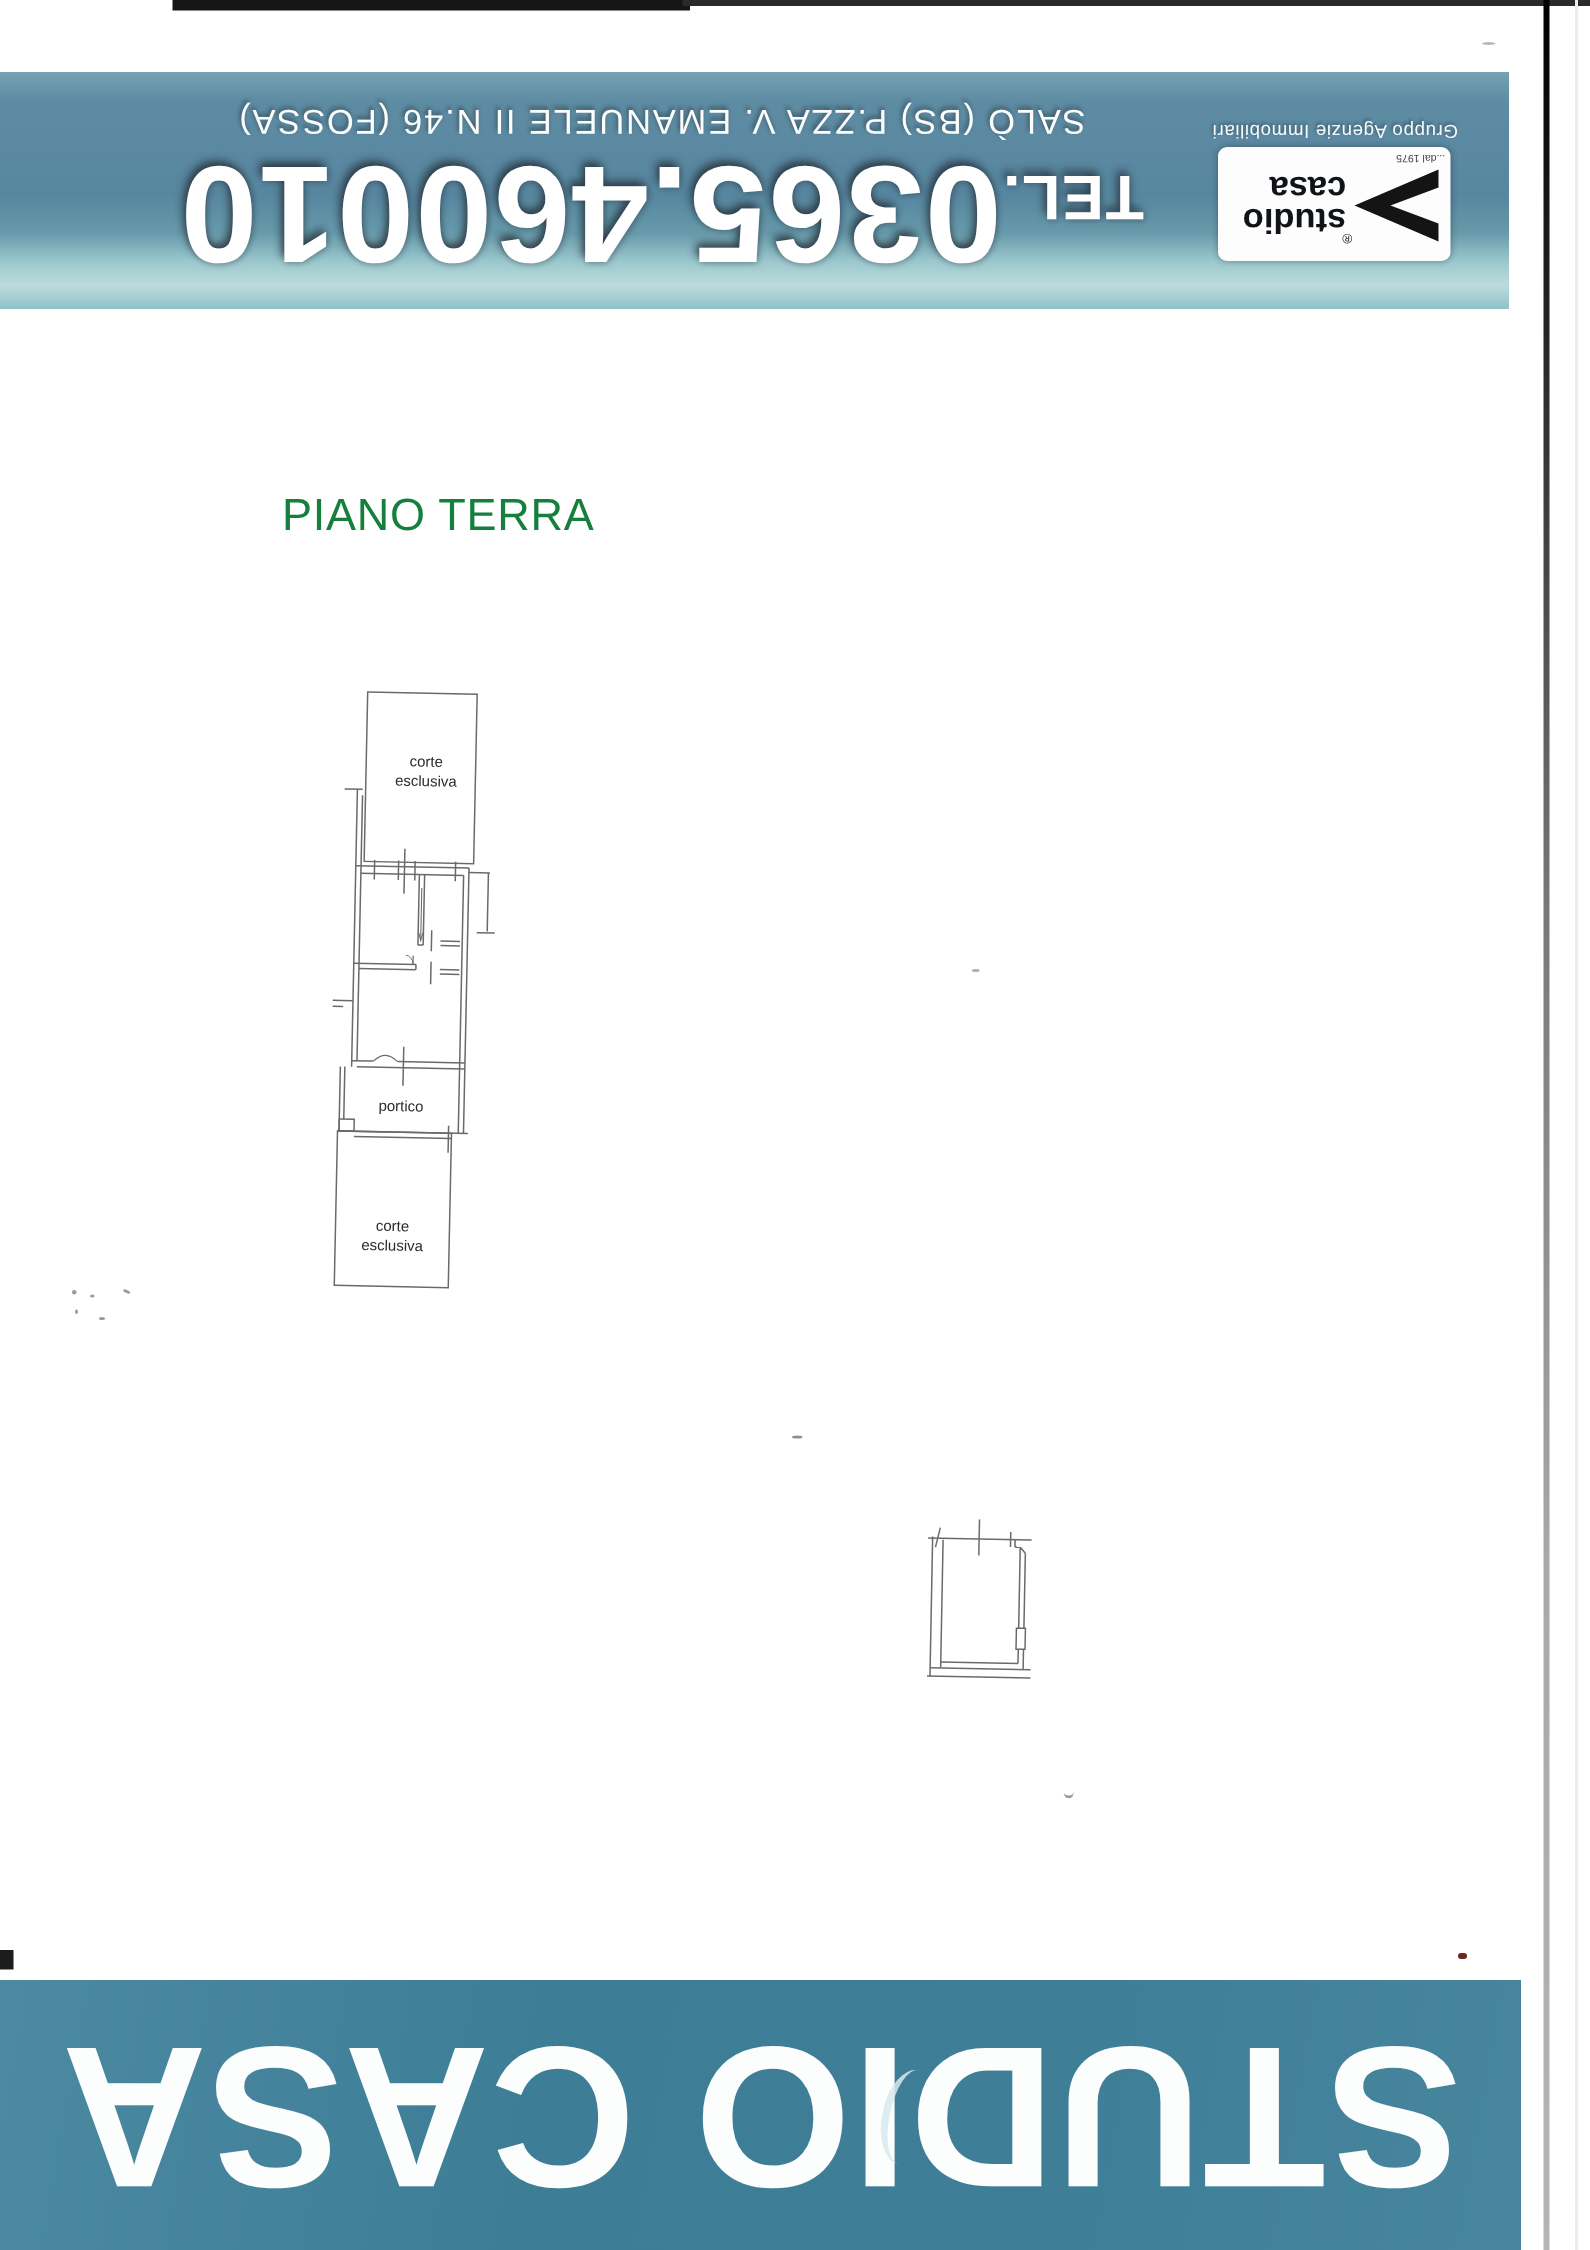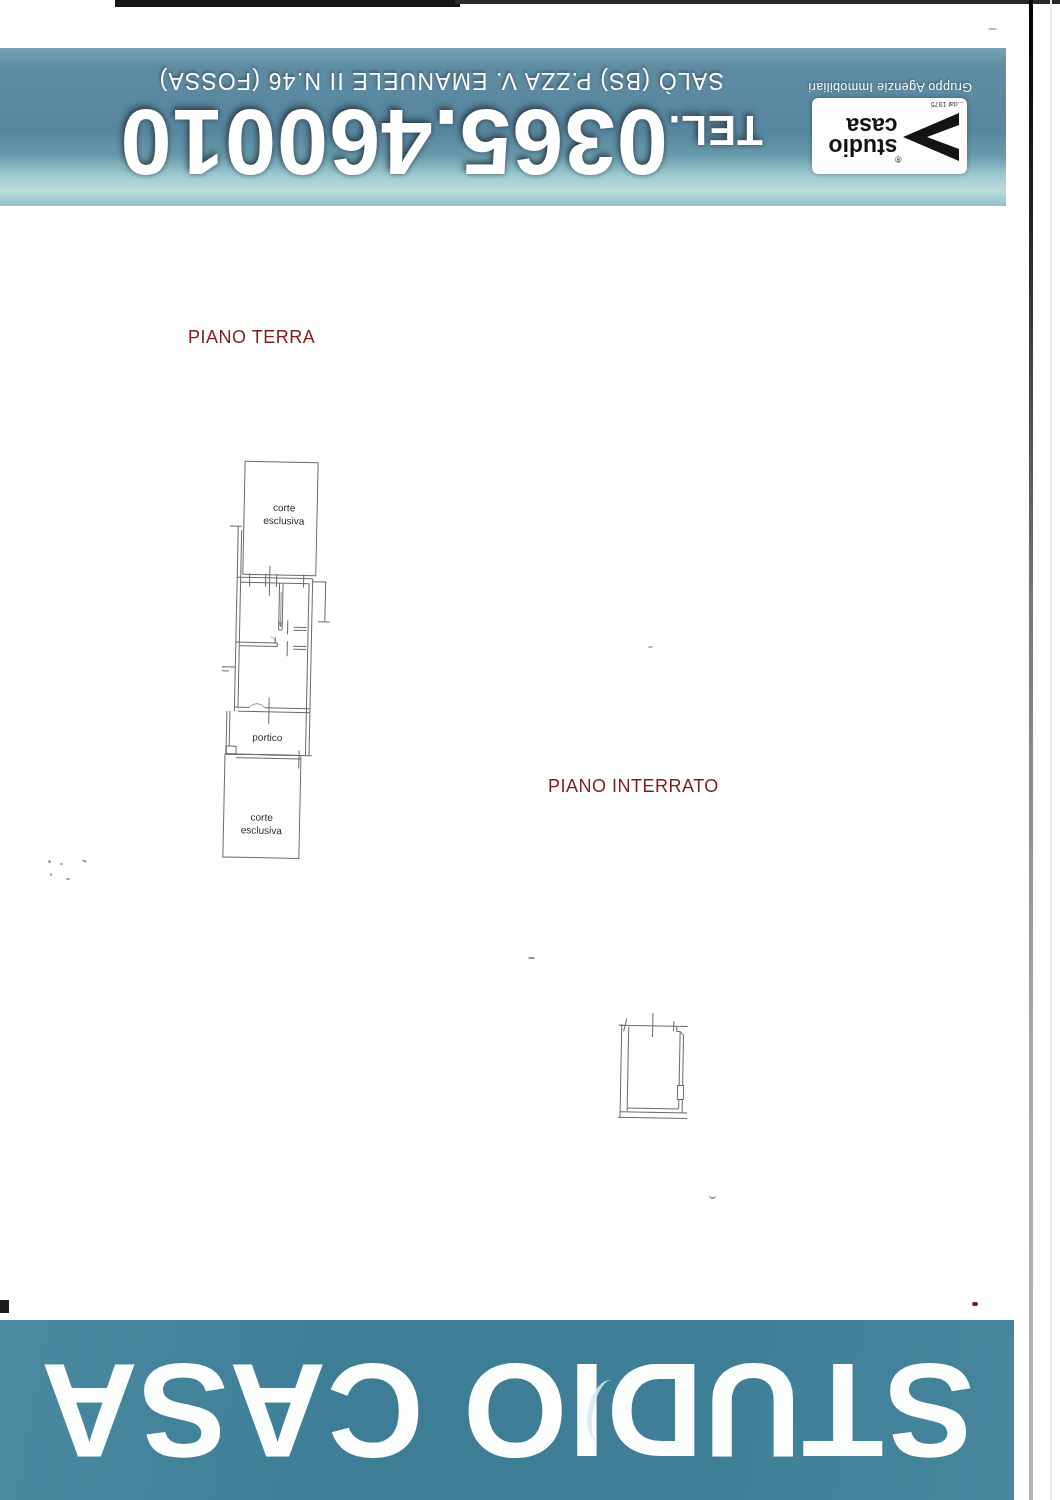"PIANO TERRA" .plan-title { color: #7f1d1d -> #15803d; font-size: 18px -> 30px }
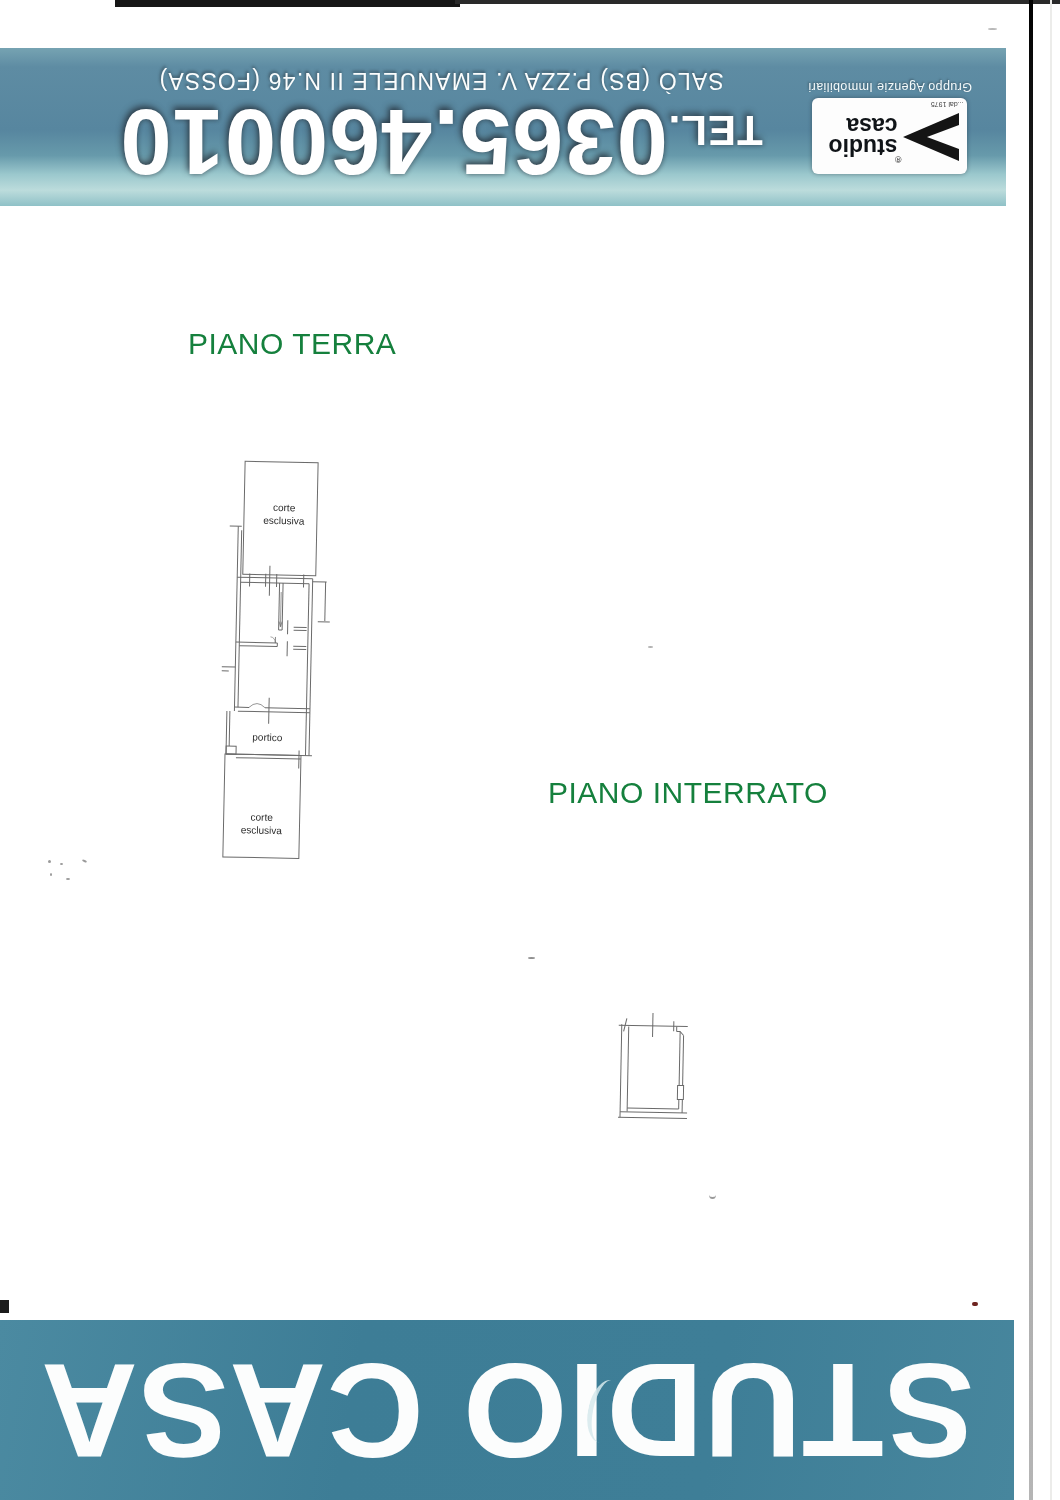"PIANO INTERRATO" div.plan-title { html: <div>PIANO INTERRATO</div> -> none }
